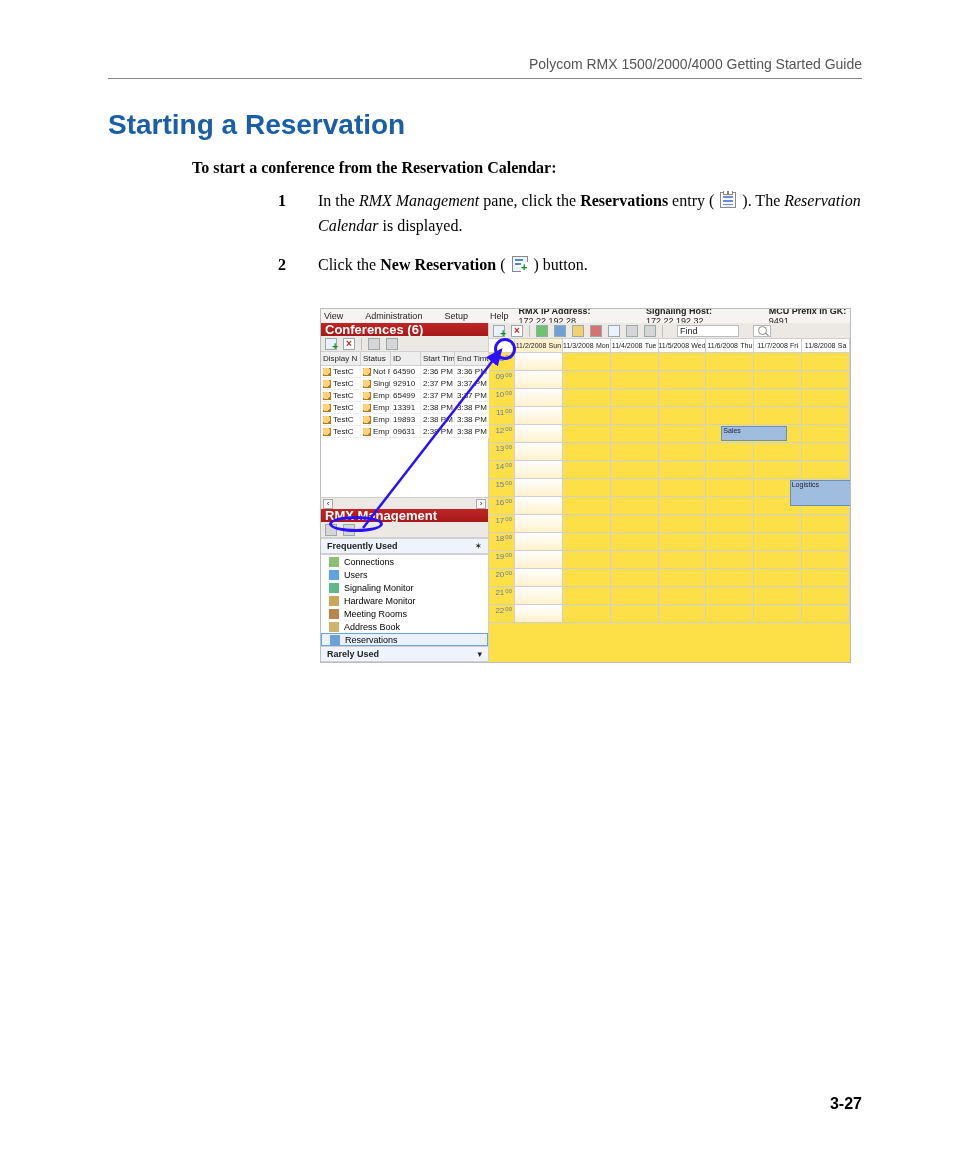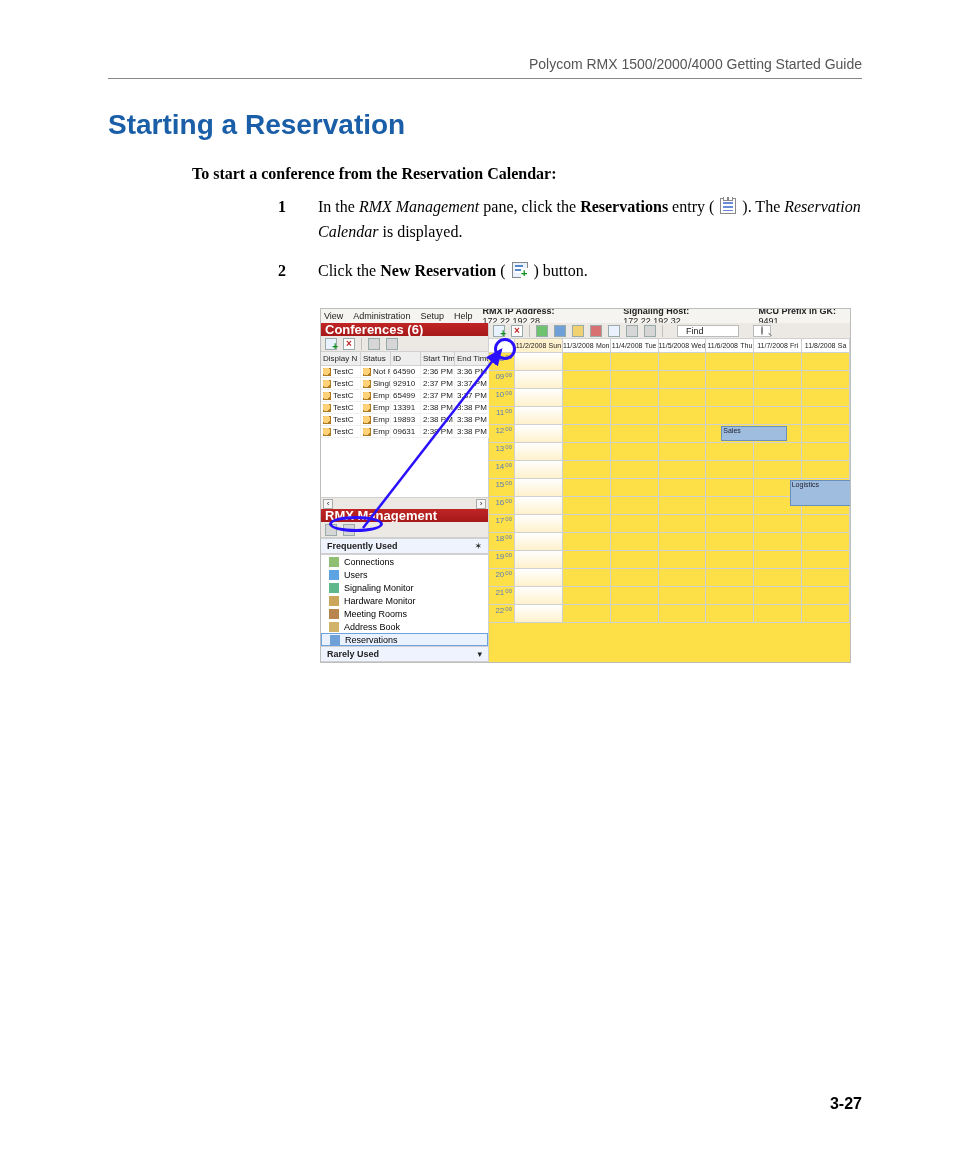"Starting a Reservation" h1.section { margin: 18px 0 24px 0 -> 18px 0 18px 0 }
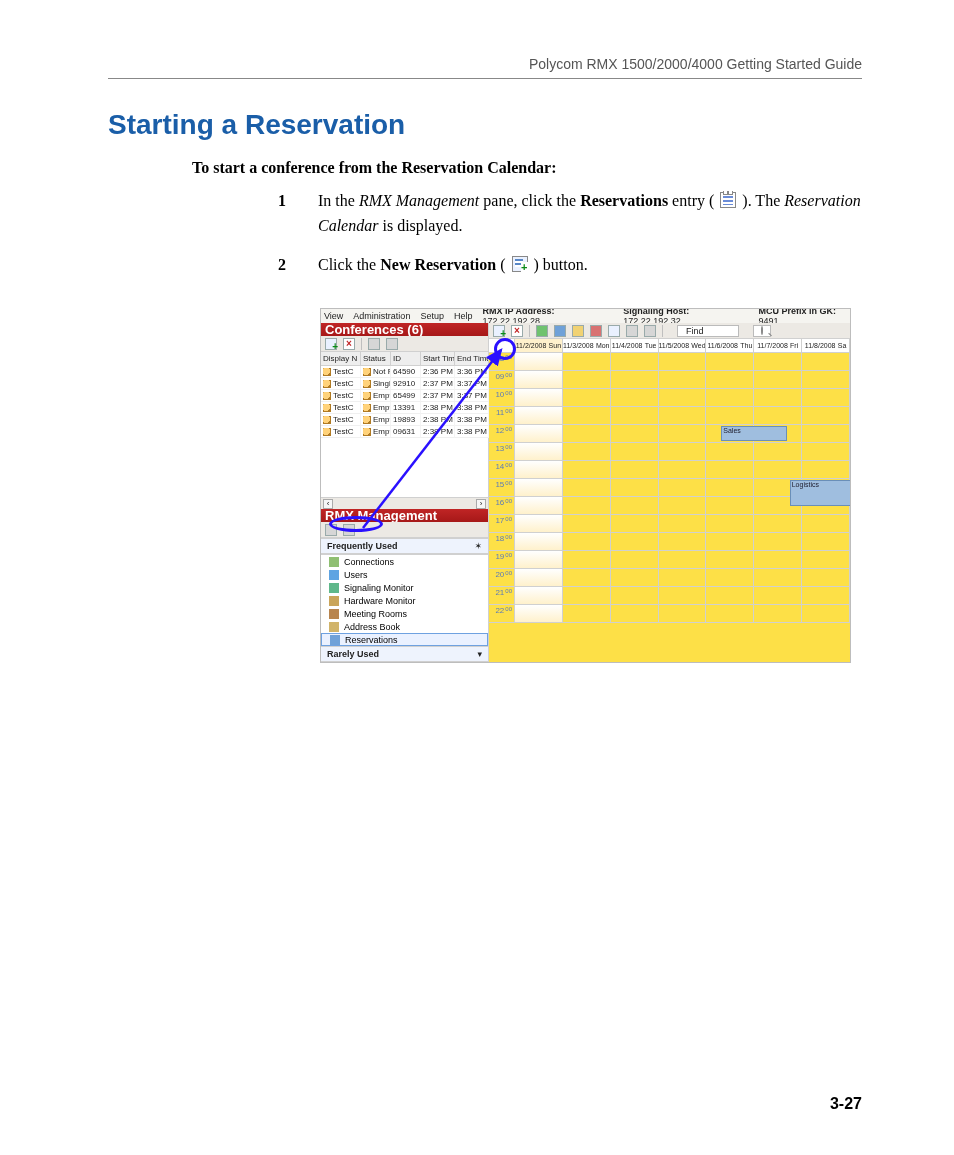"View" .menubar .menu-group { gap: 10px -> 22px }
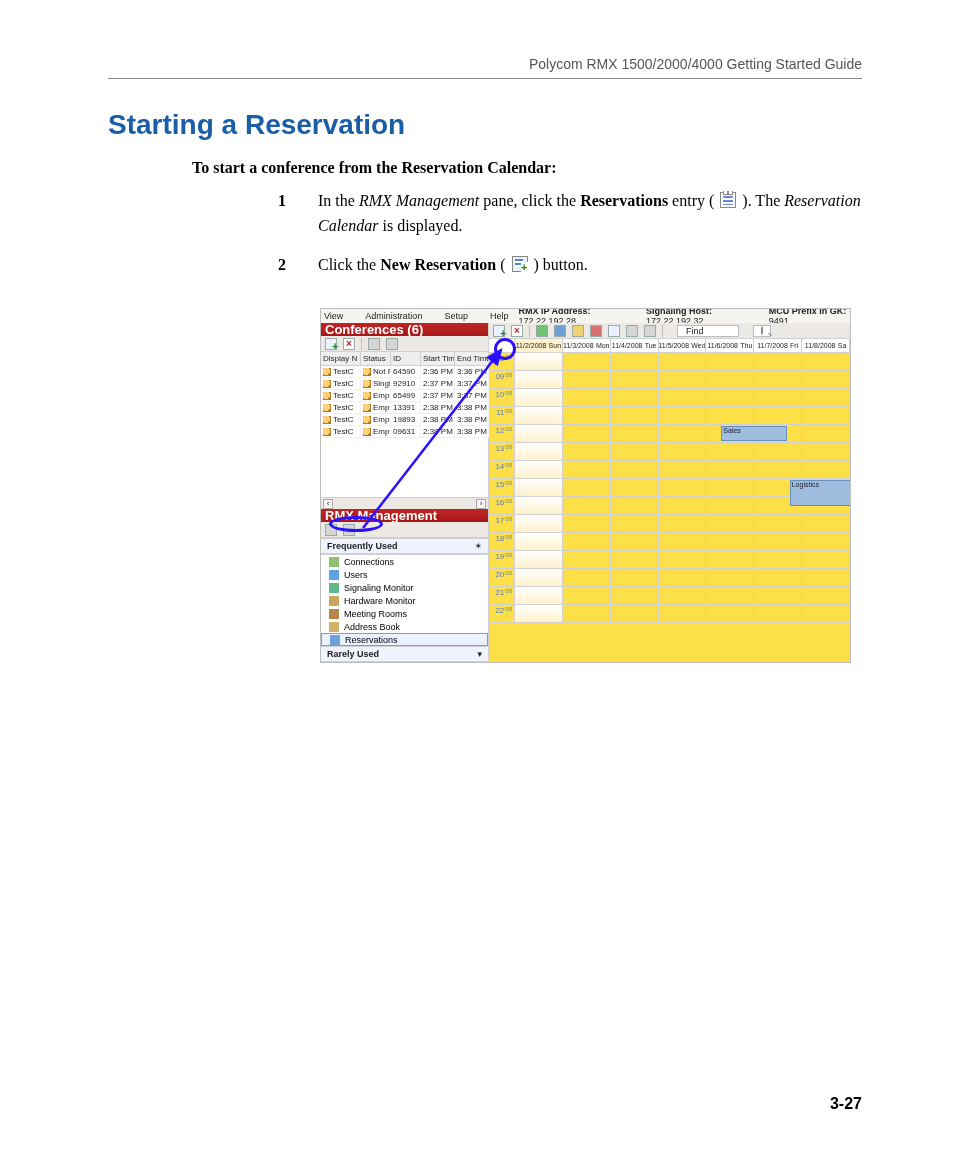"Find" .find { padding: 0 8px -> 0 2px }
